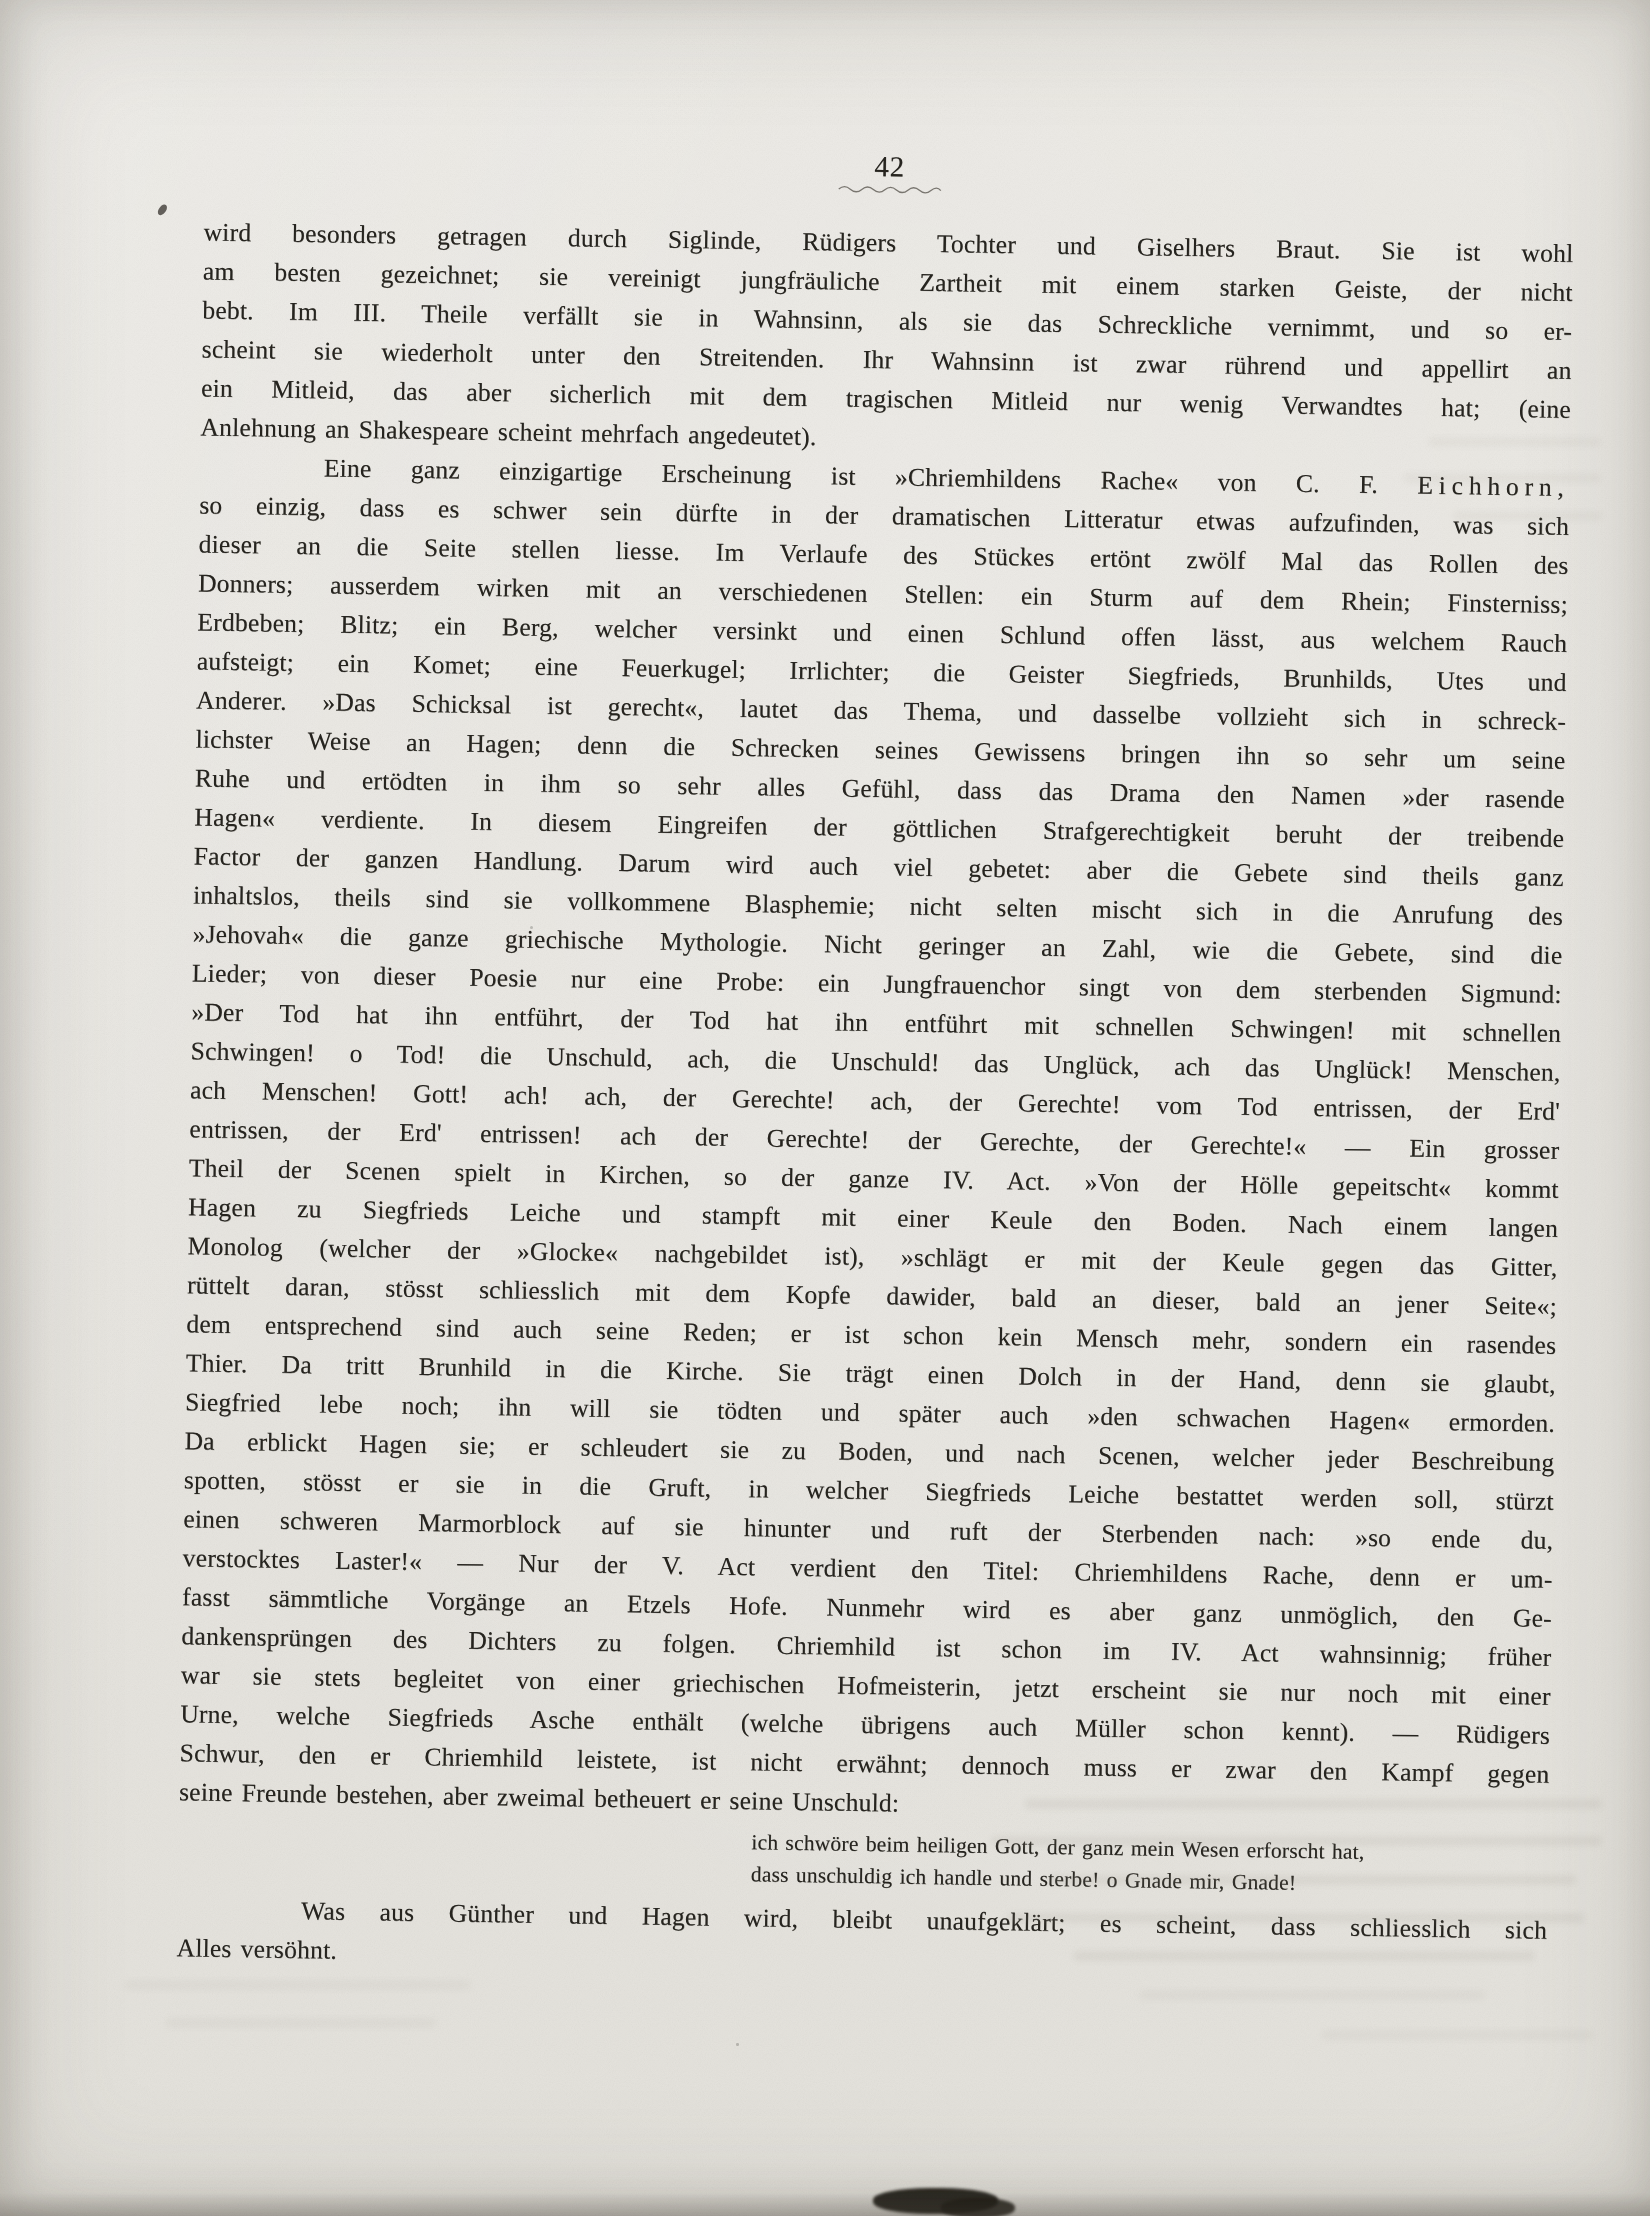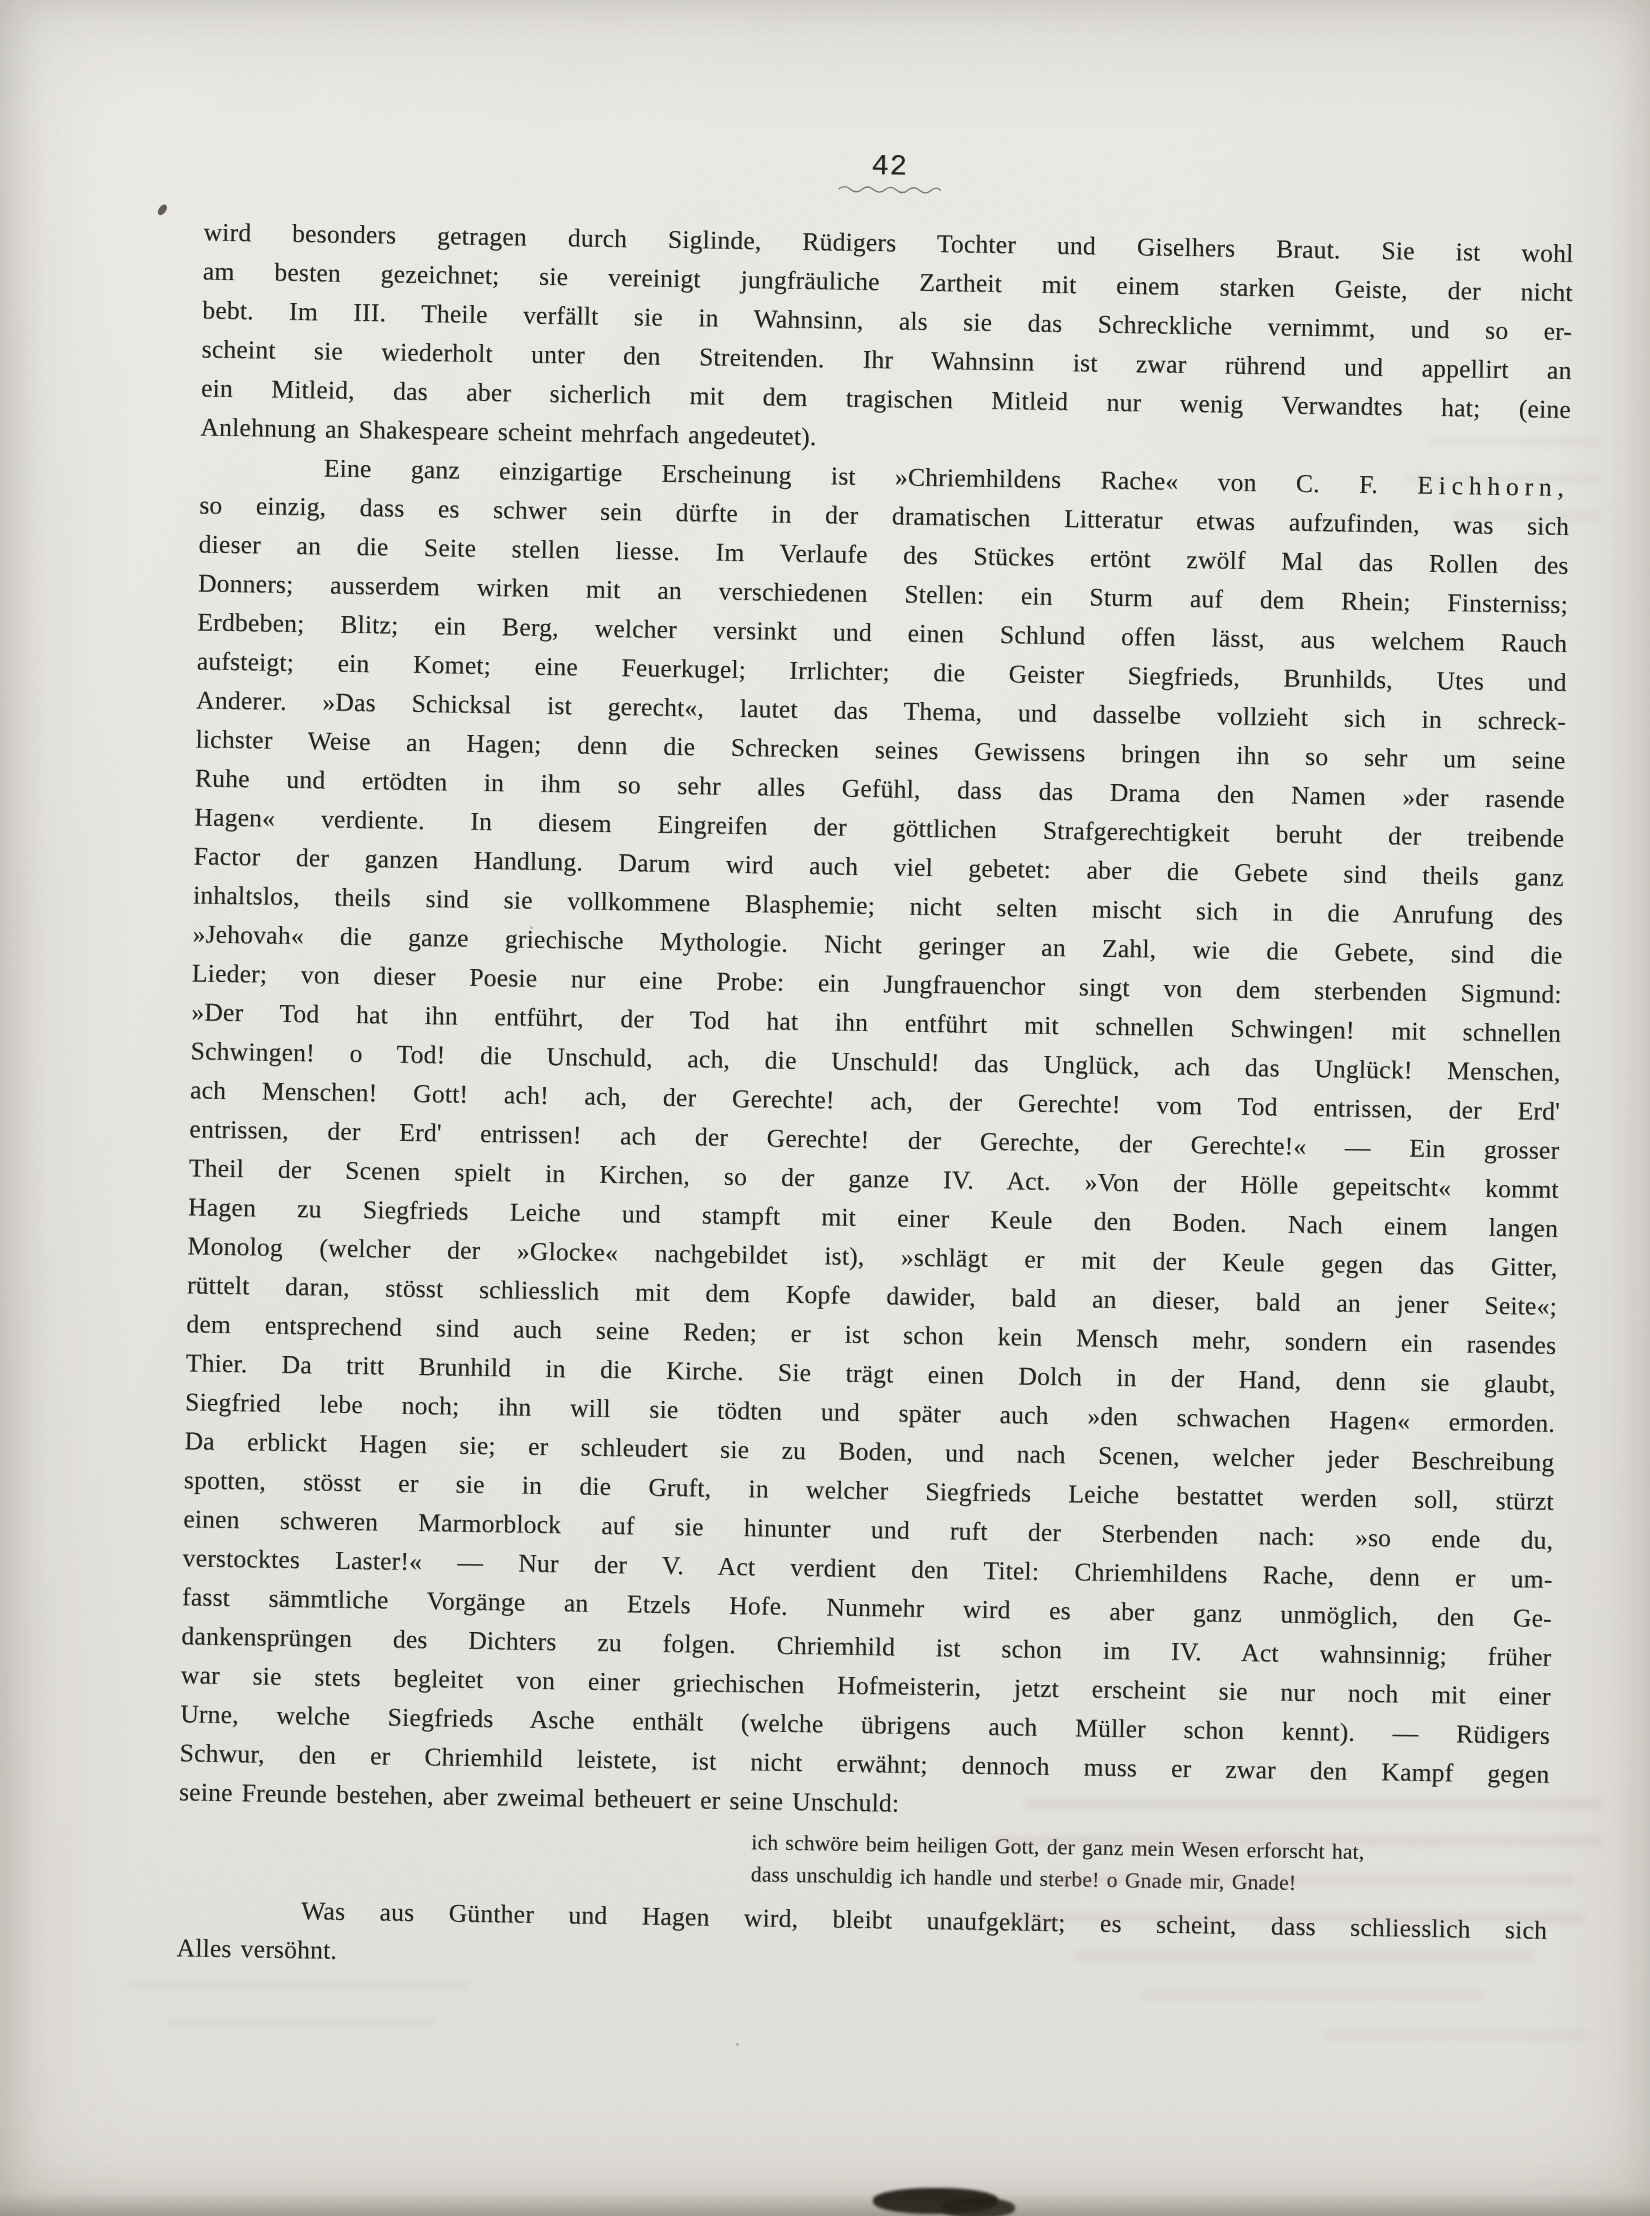"42" .pageno { font-family: Liberation Mono, monospace -> none }
